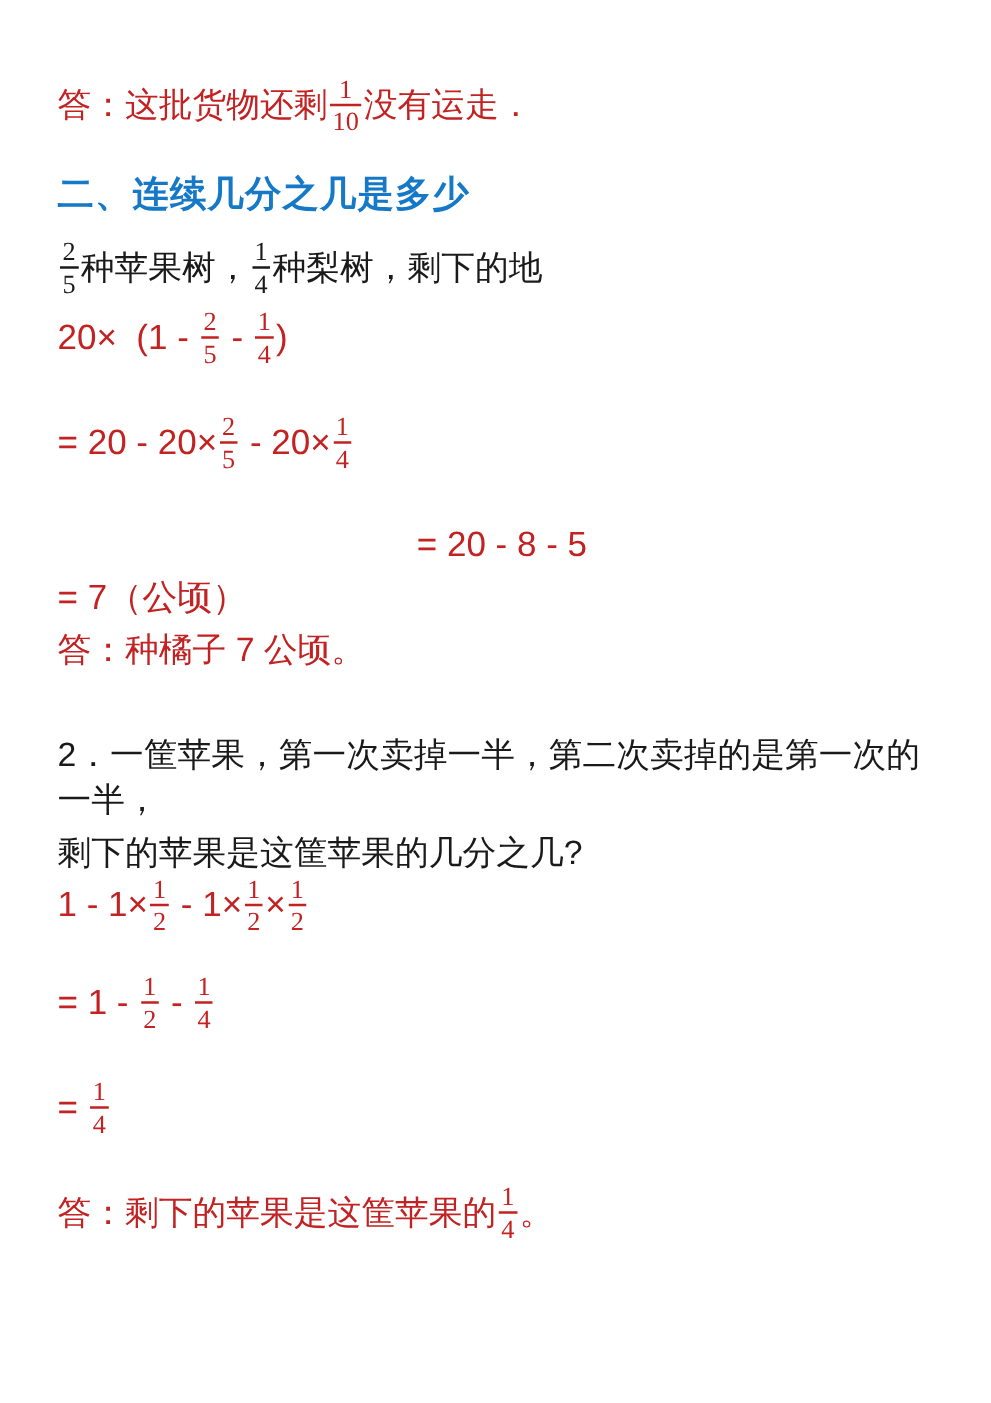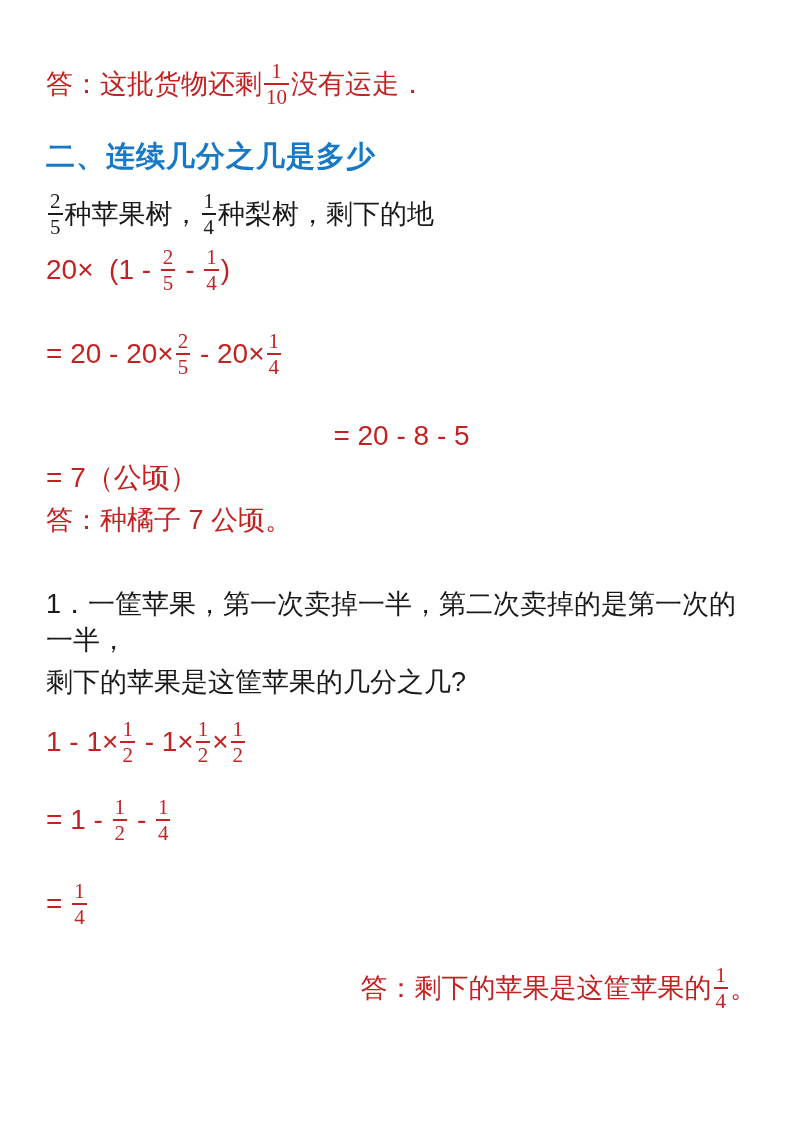"1．一筐苹果，第一次卖掉一半，第二次卖掉的是第一次的一半，" span.run { text: 1 -> 2 }
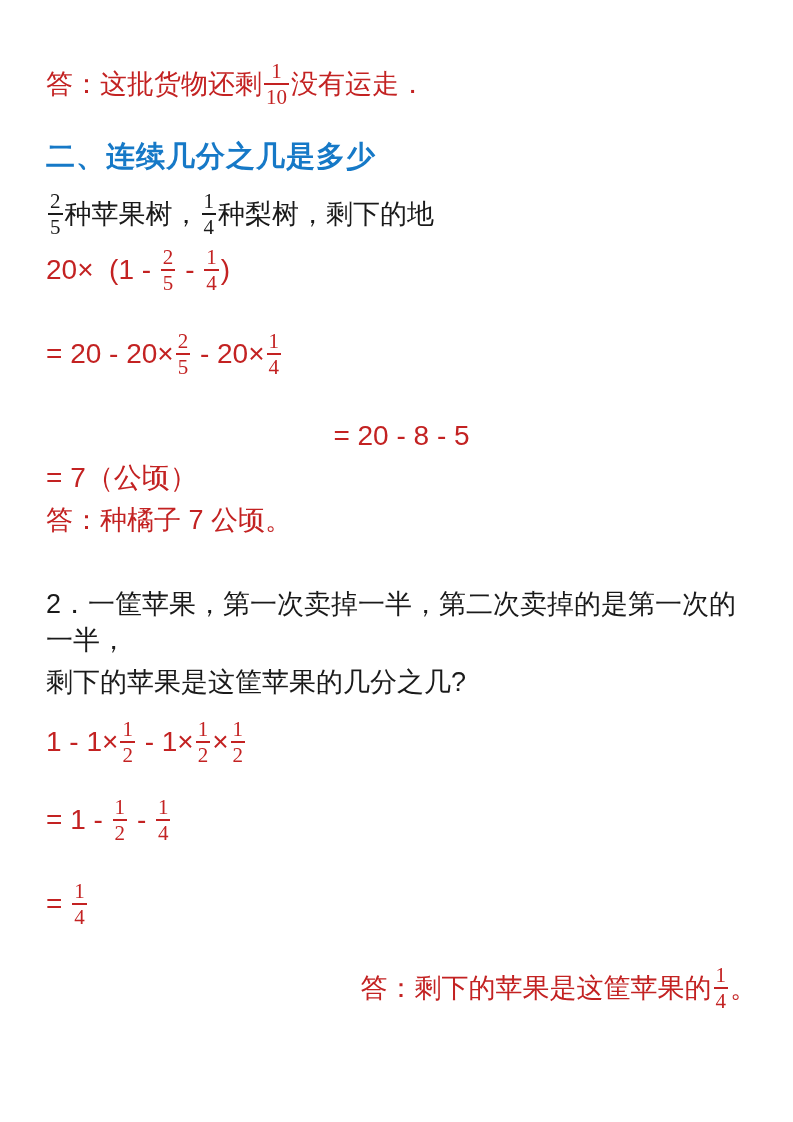"1 - 1×" #ln-p5_eq1 { margin-top: 18px -> none }
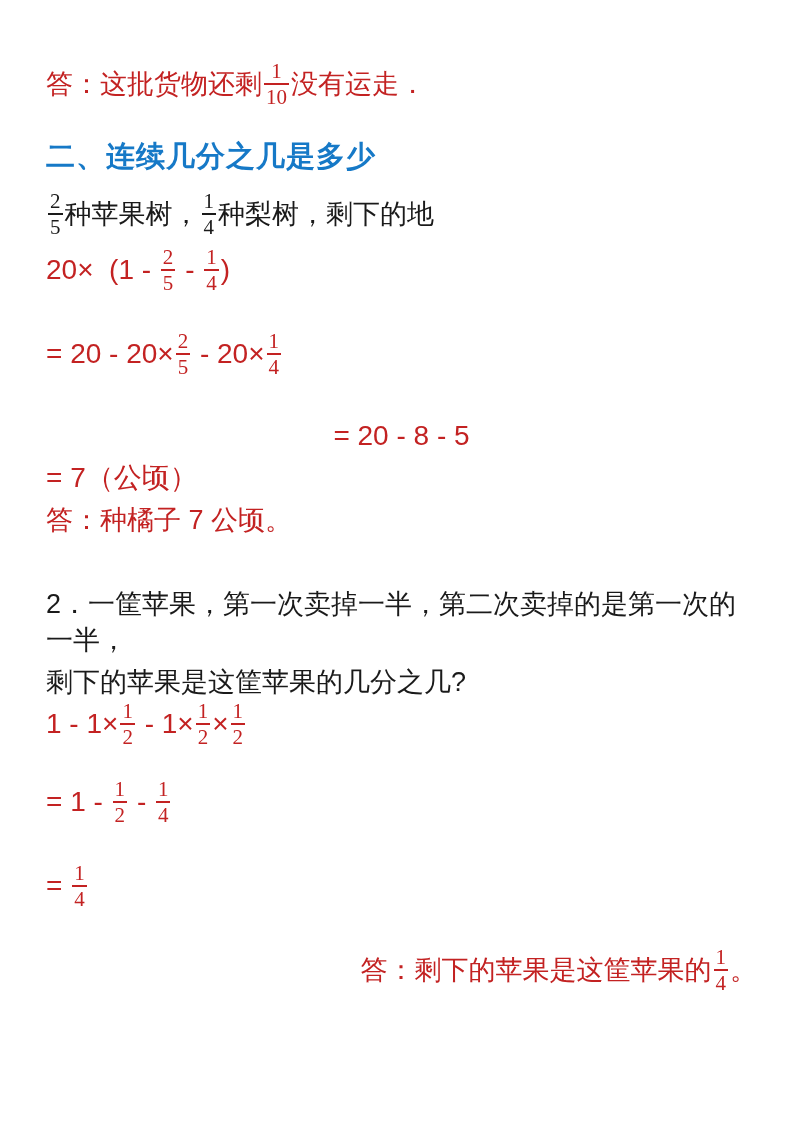"答：剩下的苹果是这筐苹果的" #ln-p5_answer { justify-content: flex-end -> none }
